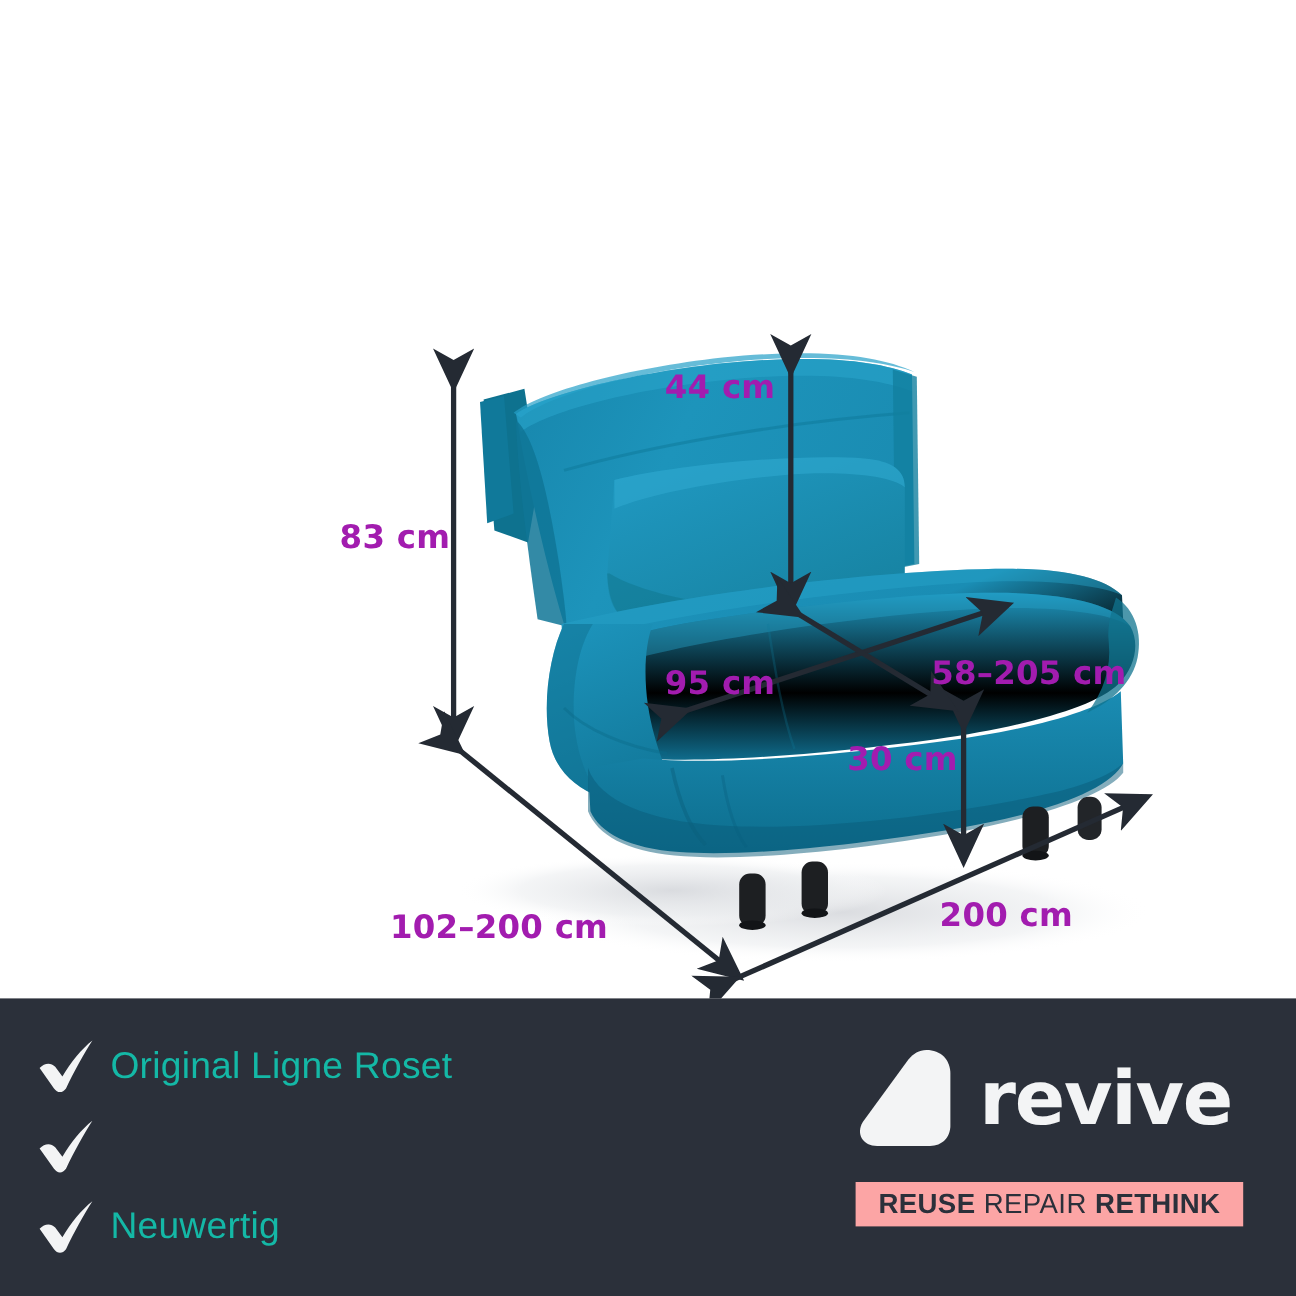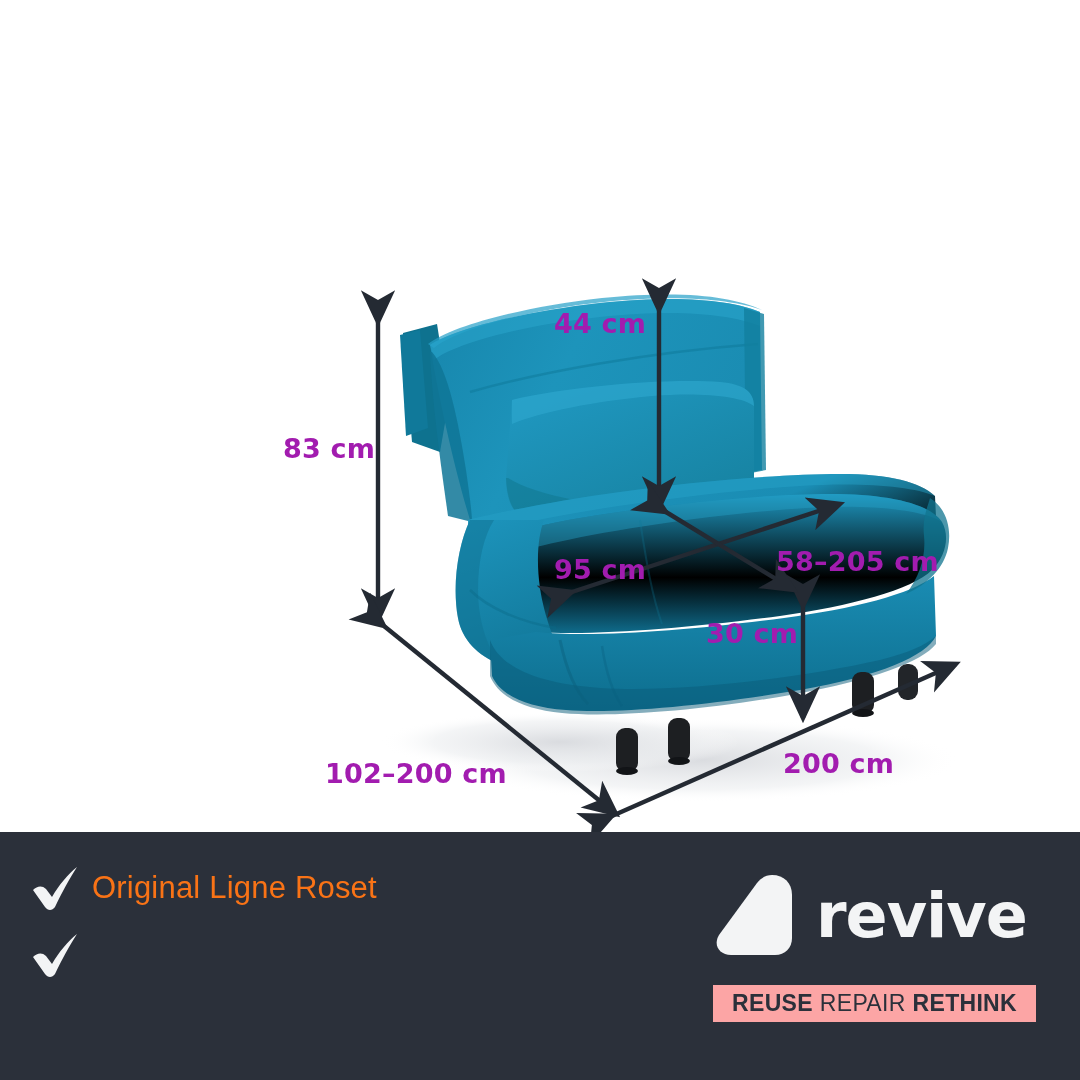"Original Ligne Roset" .feature-text { color: #f97316 -> #14b8a6 }
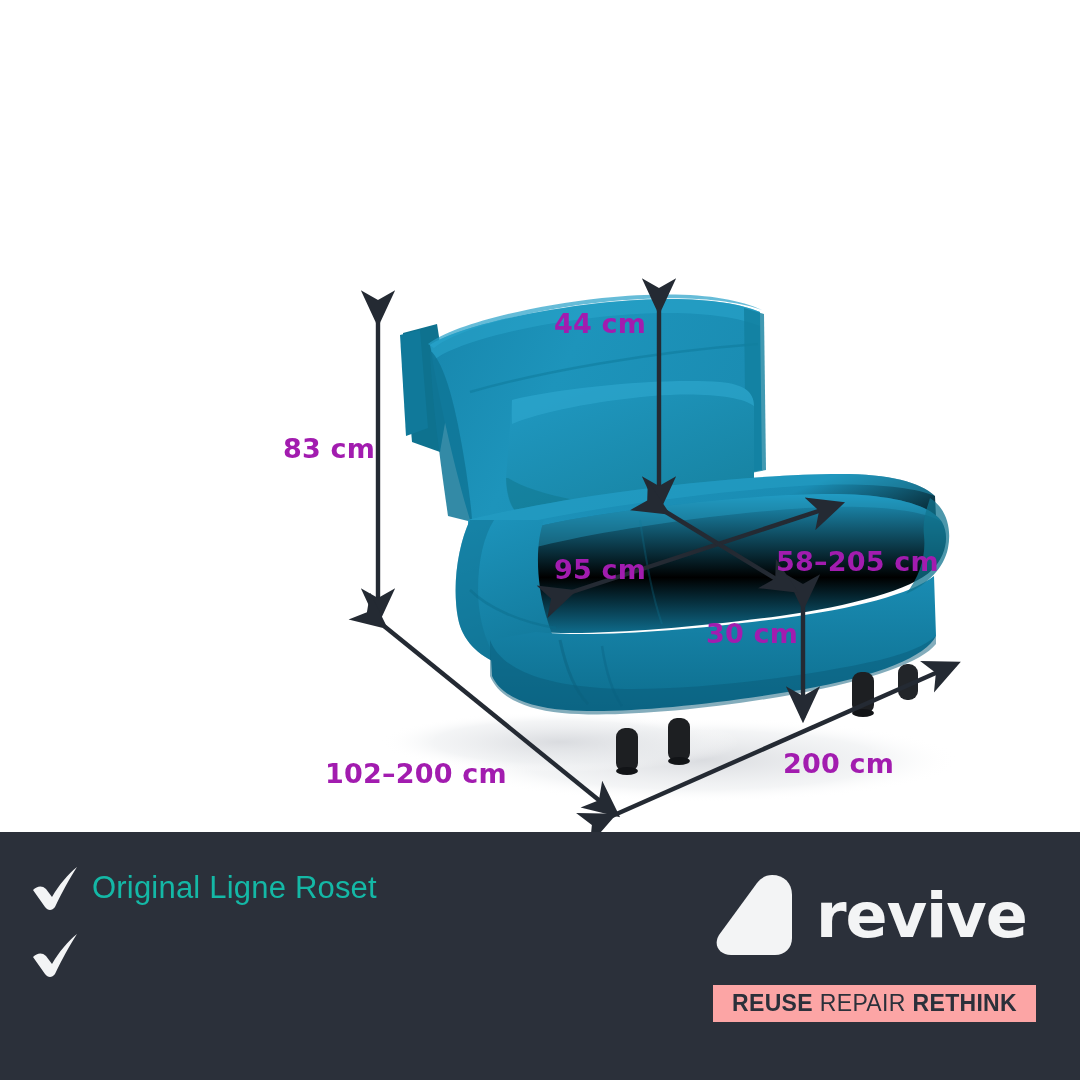"Neuwertig" div.feature-row { html: none -> <div> <span> <svg> <path></path> </svg> </span> <span>Neuwertig</span> </div> }
